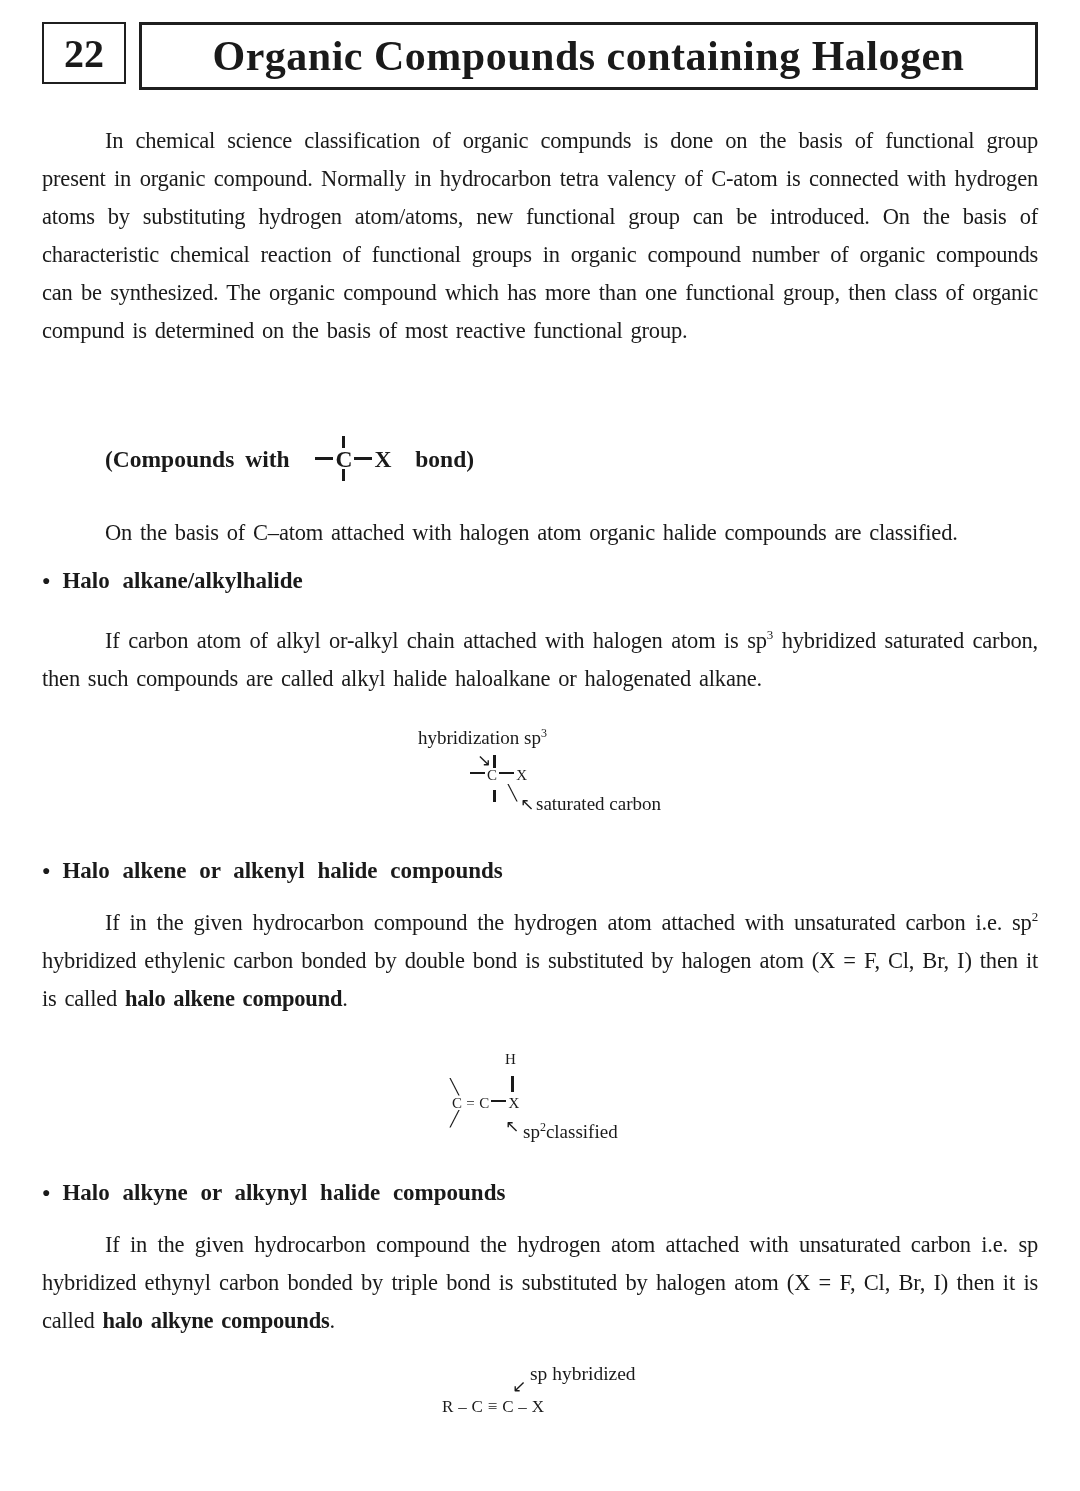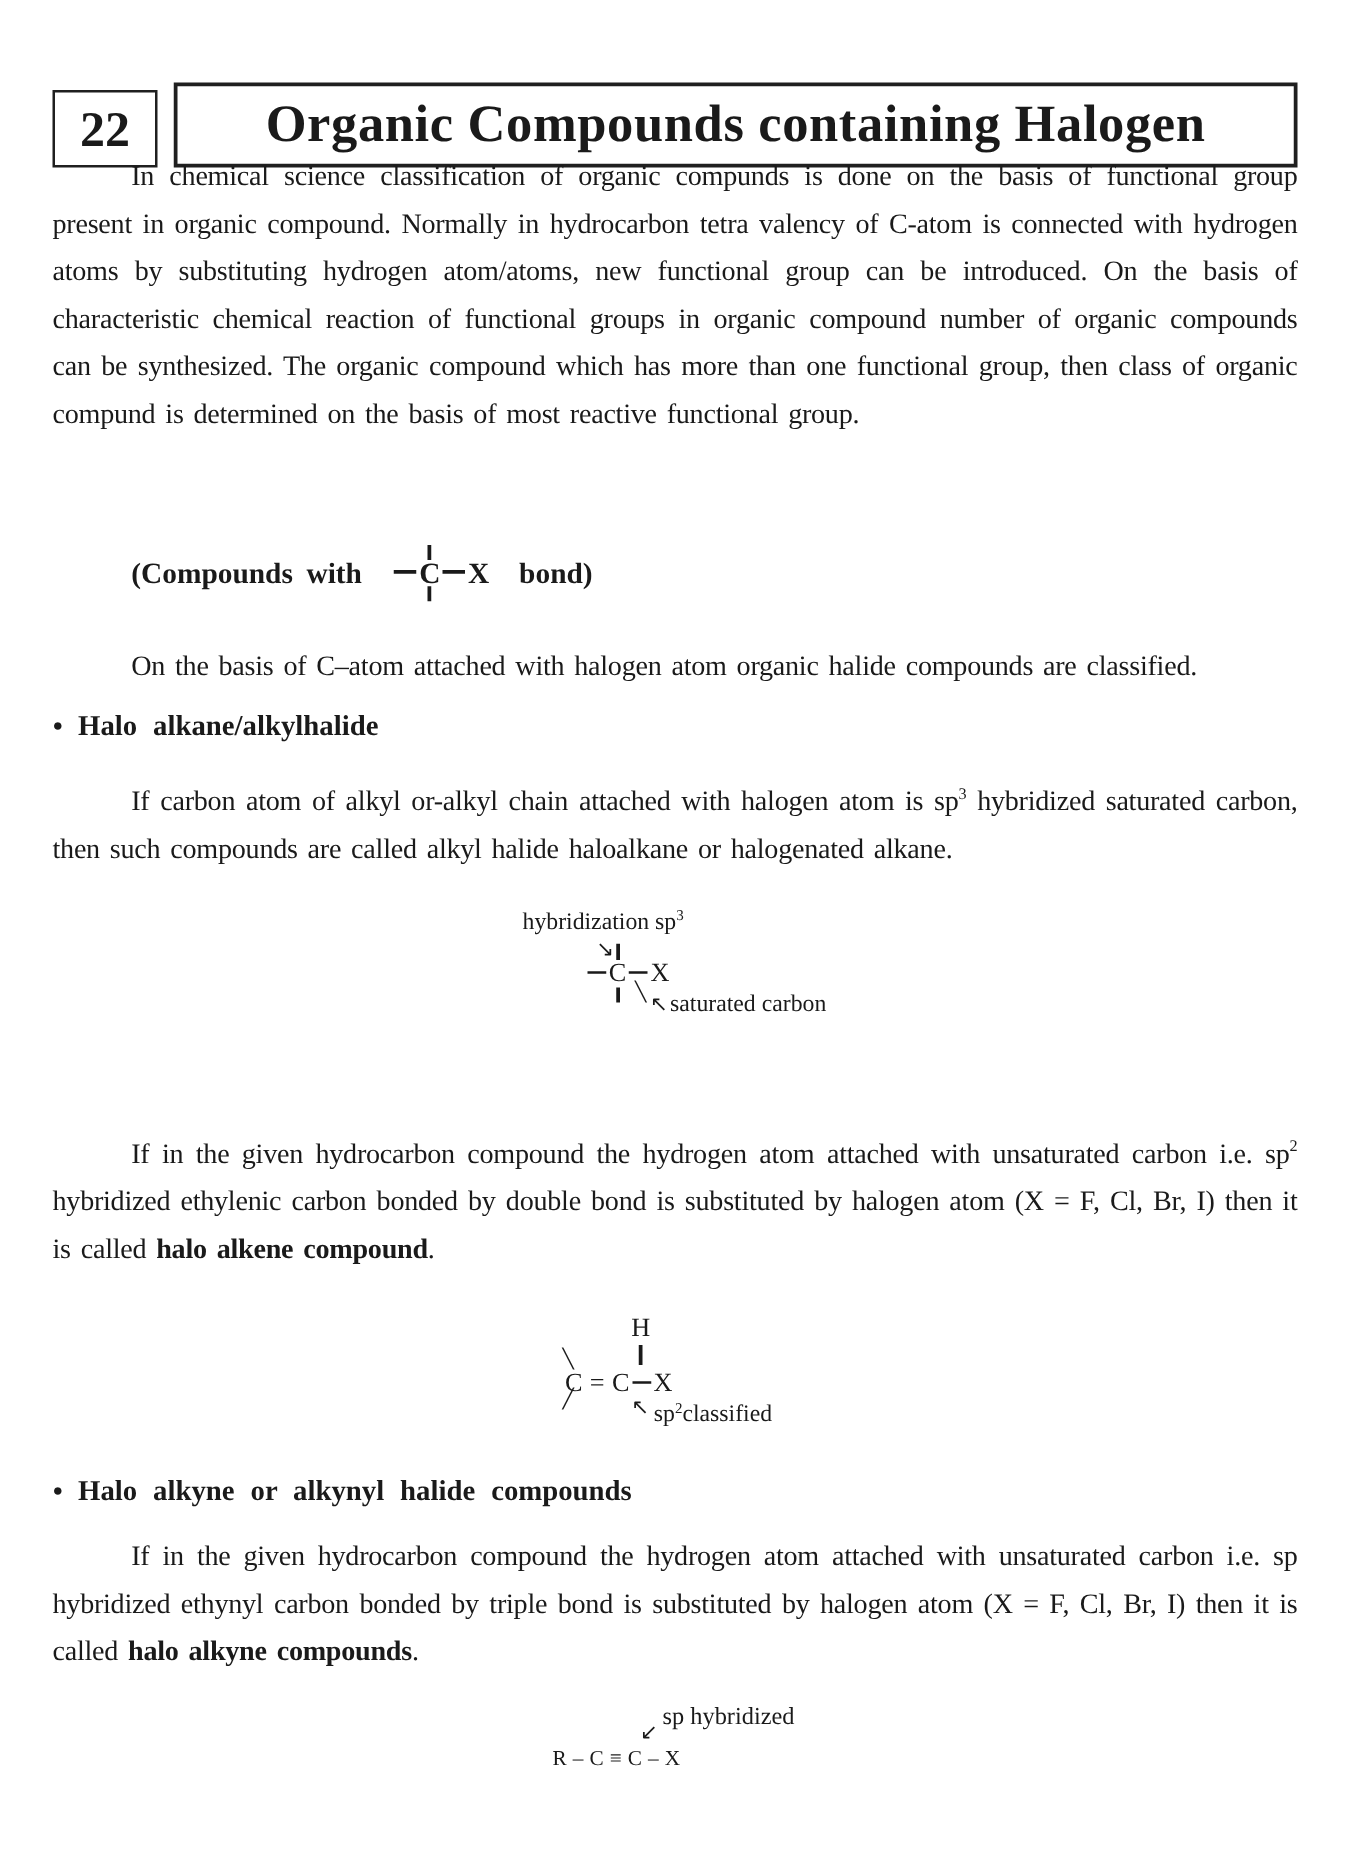"22" .header { align-items: flex-end -> flex-start; margin-top: 44px -> none }
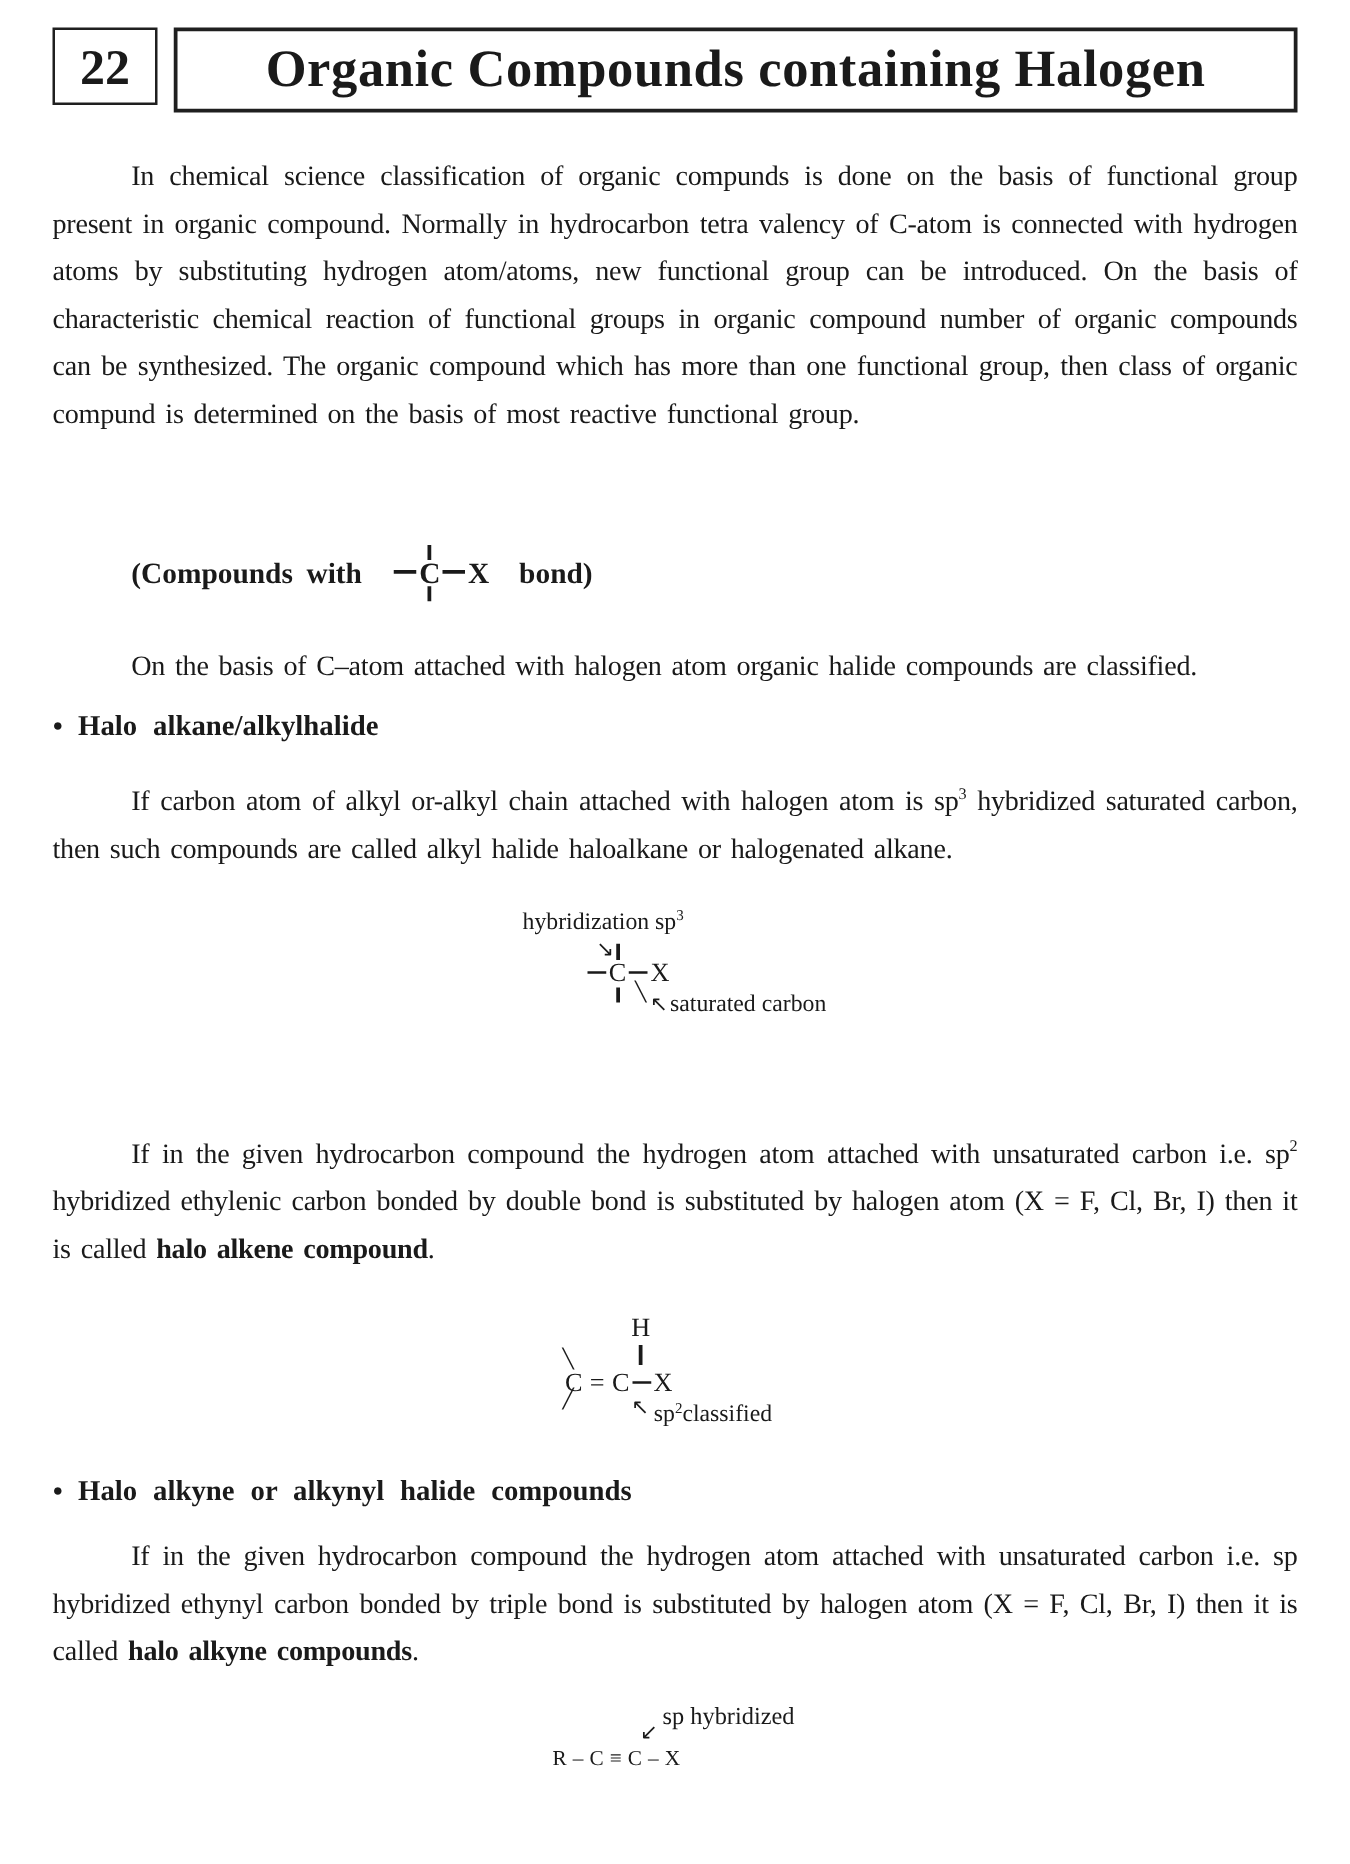"C X" .drow { font-size: 21px -> 15px }
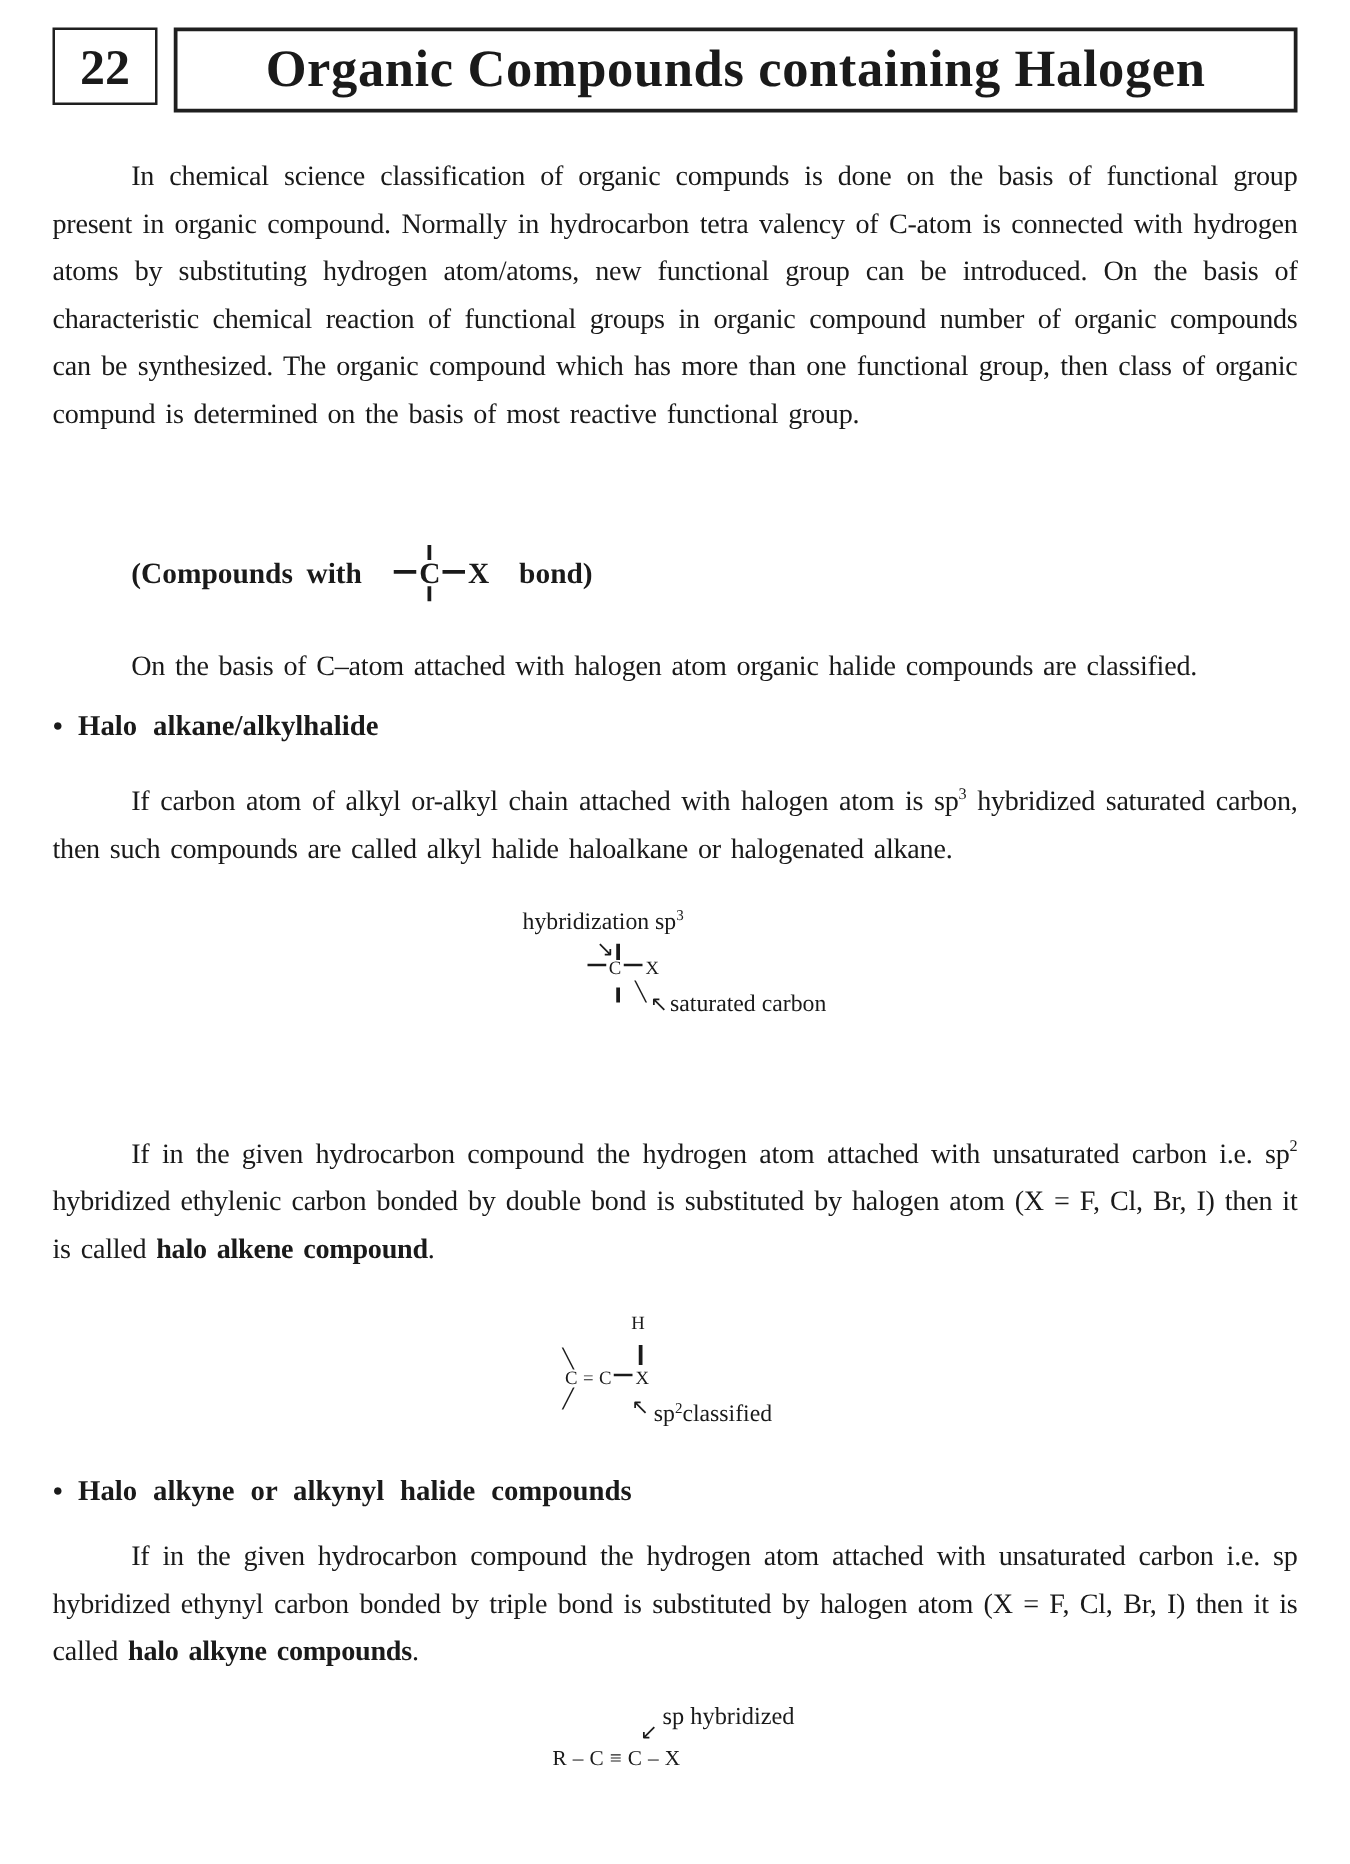"● Halo alkene or alkenyl" div.block { html: none -> <div> <span>●</span><span>Halo alkene or alkenyl halide compounds</span> </div> }
